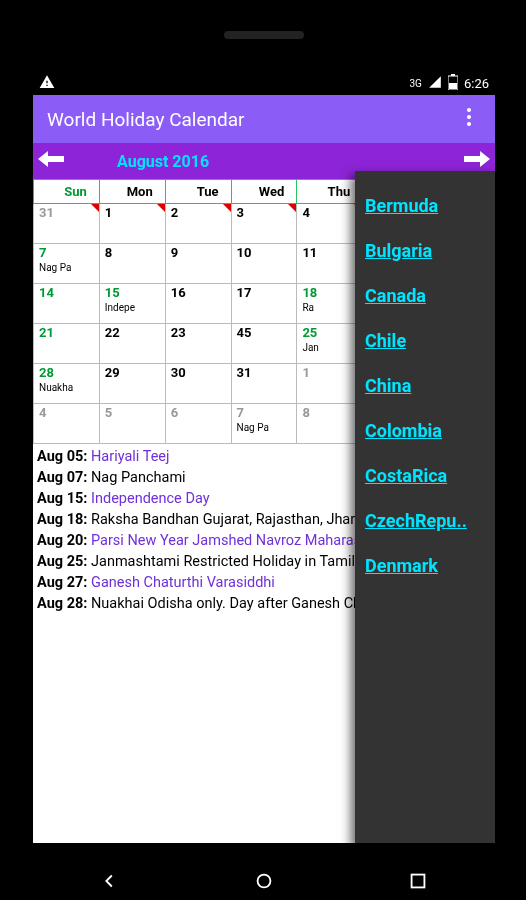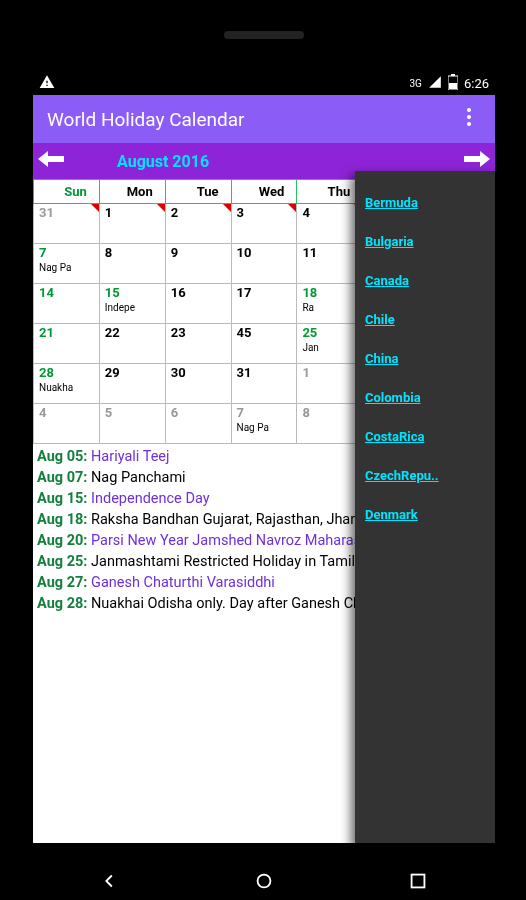"Bermuda" .dropdown .item { font-size: 13px -> 18px }
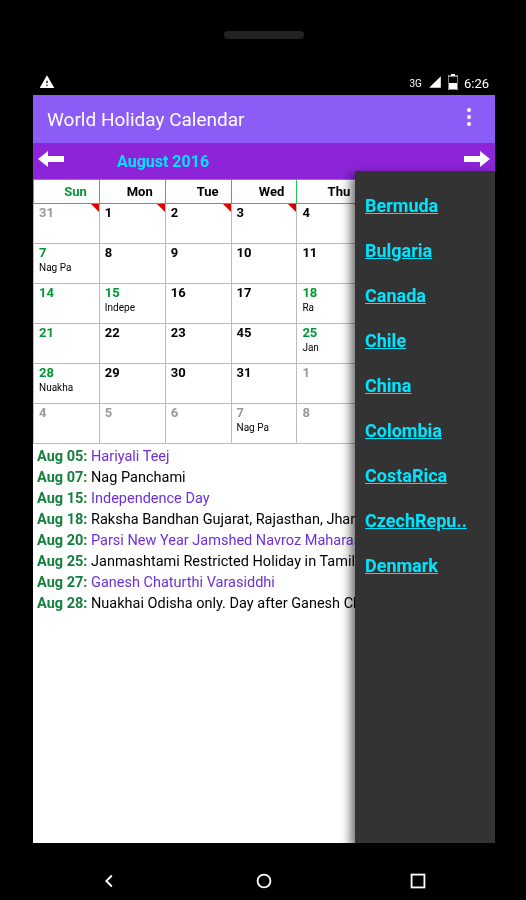"Aug 05:" .events .date { color: #15803d -> #000000 }
